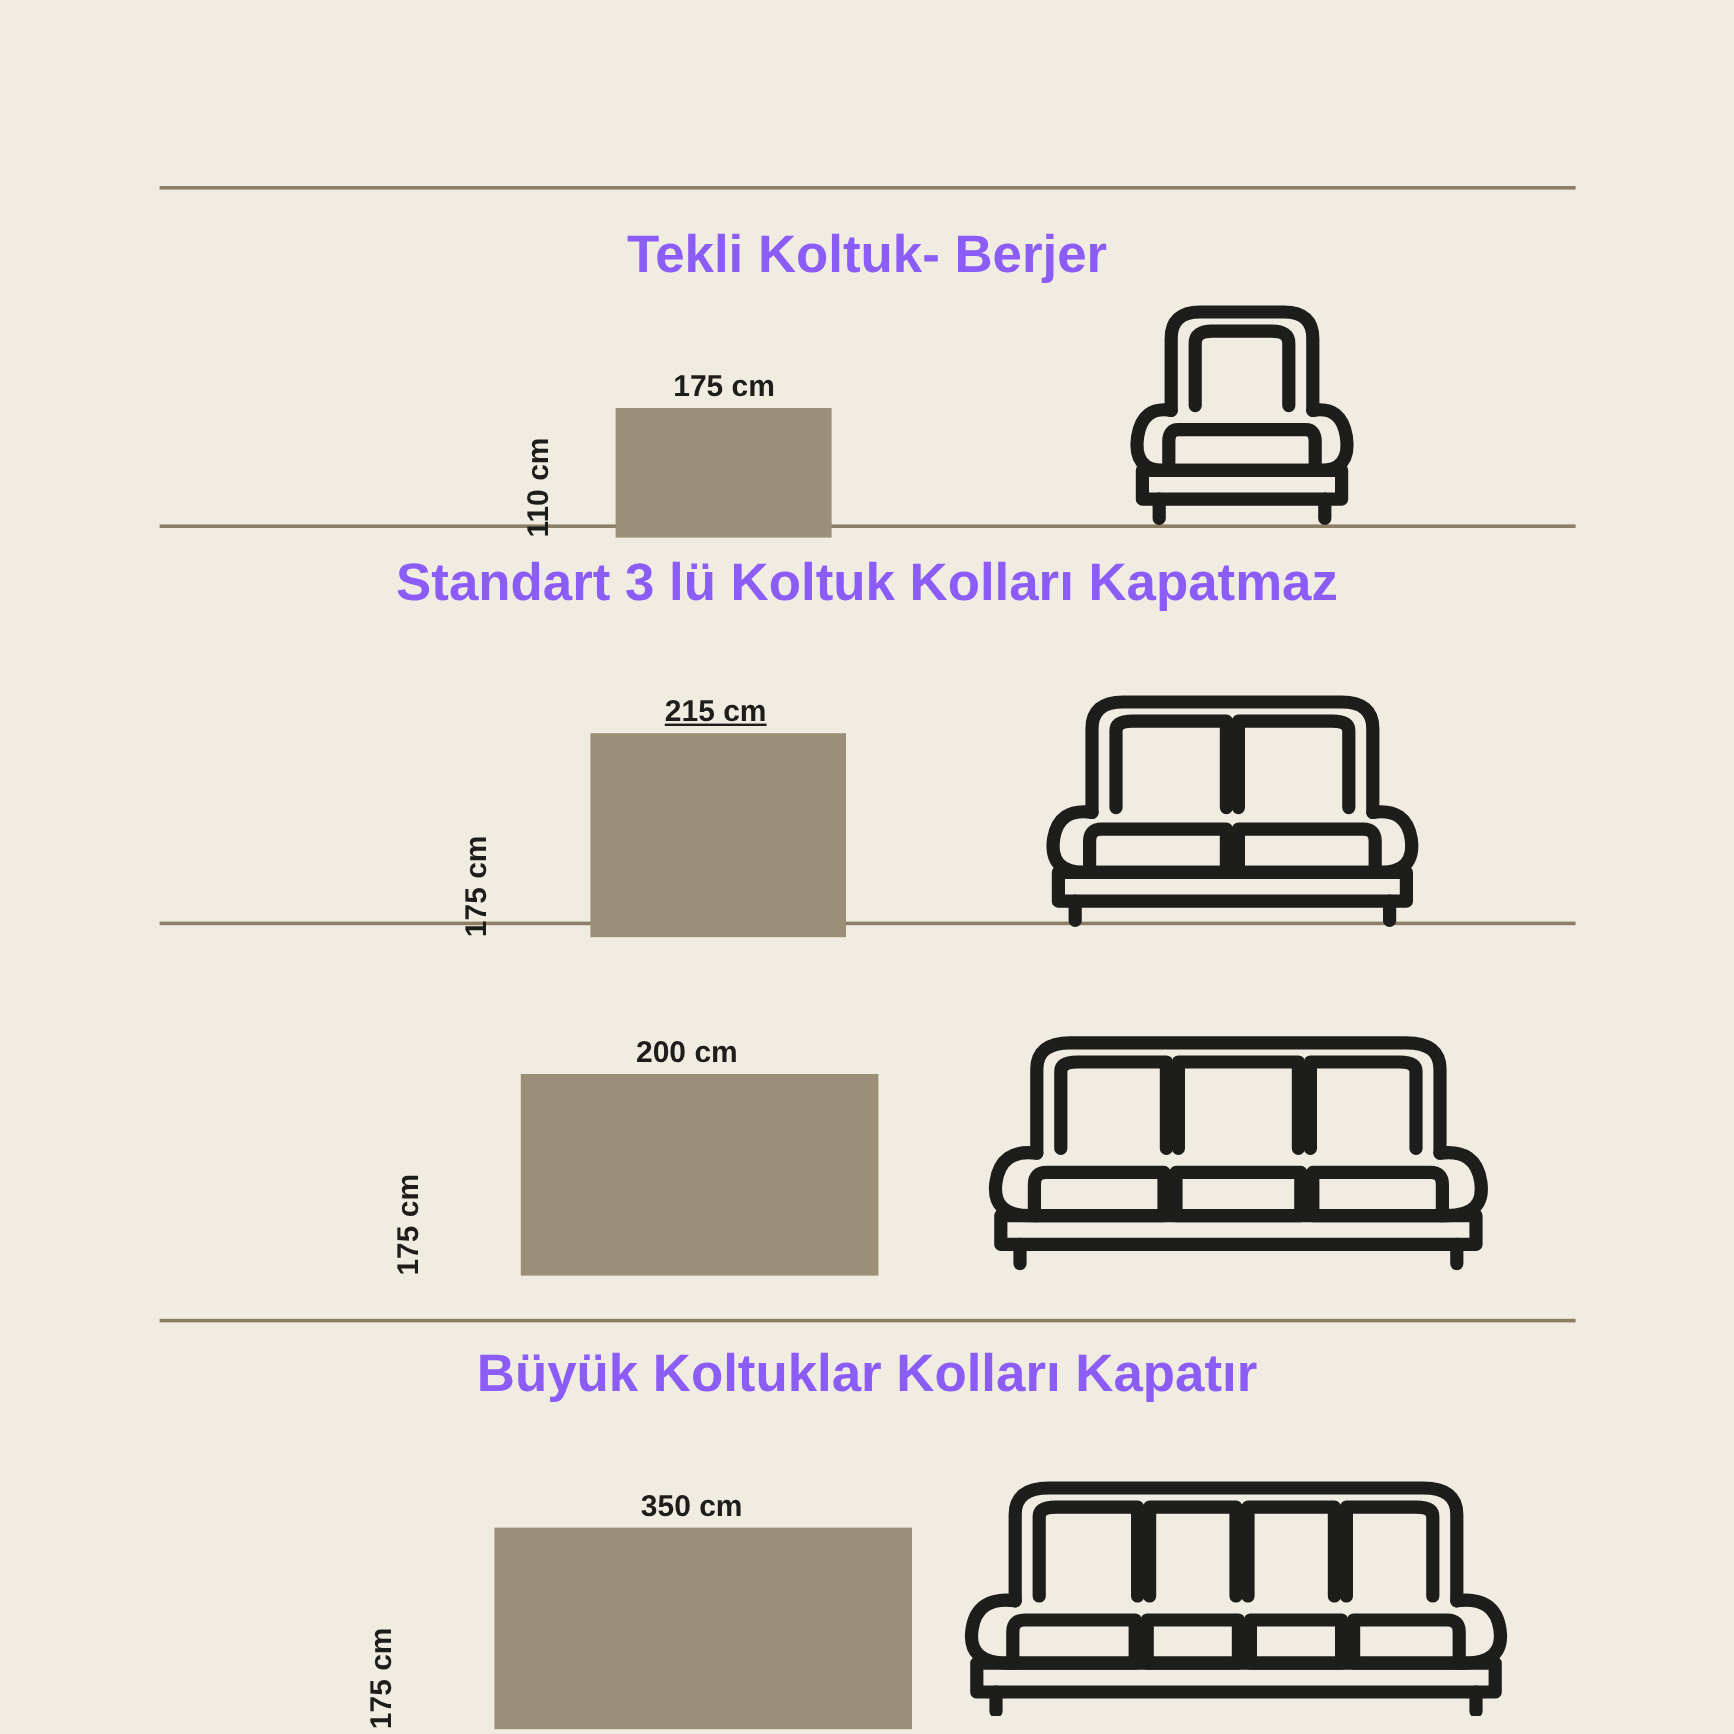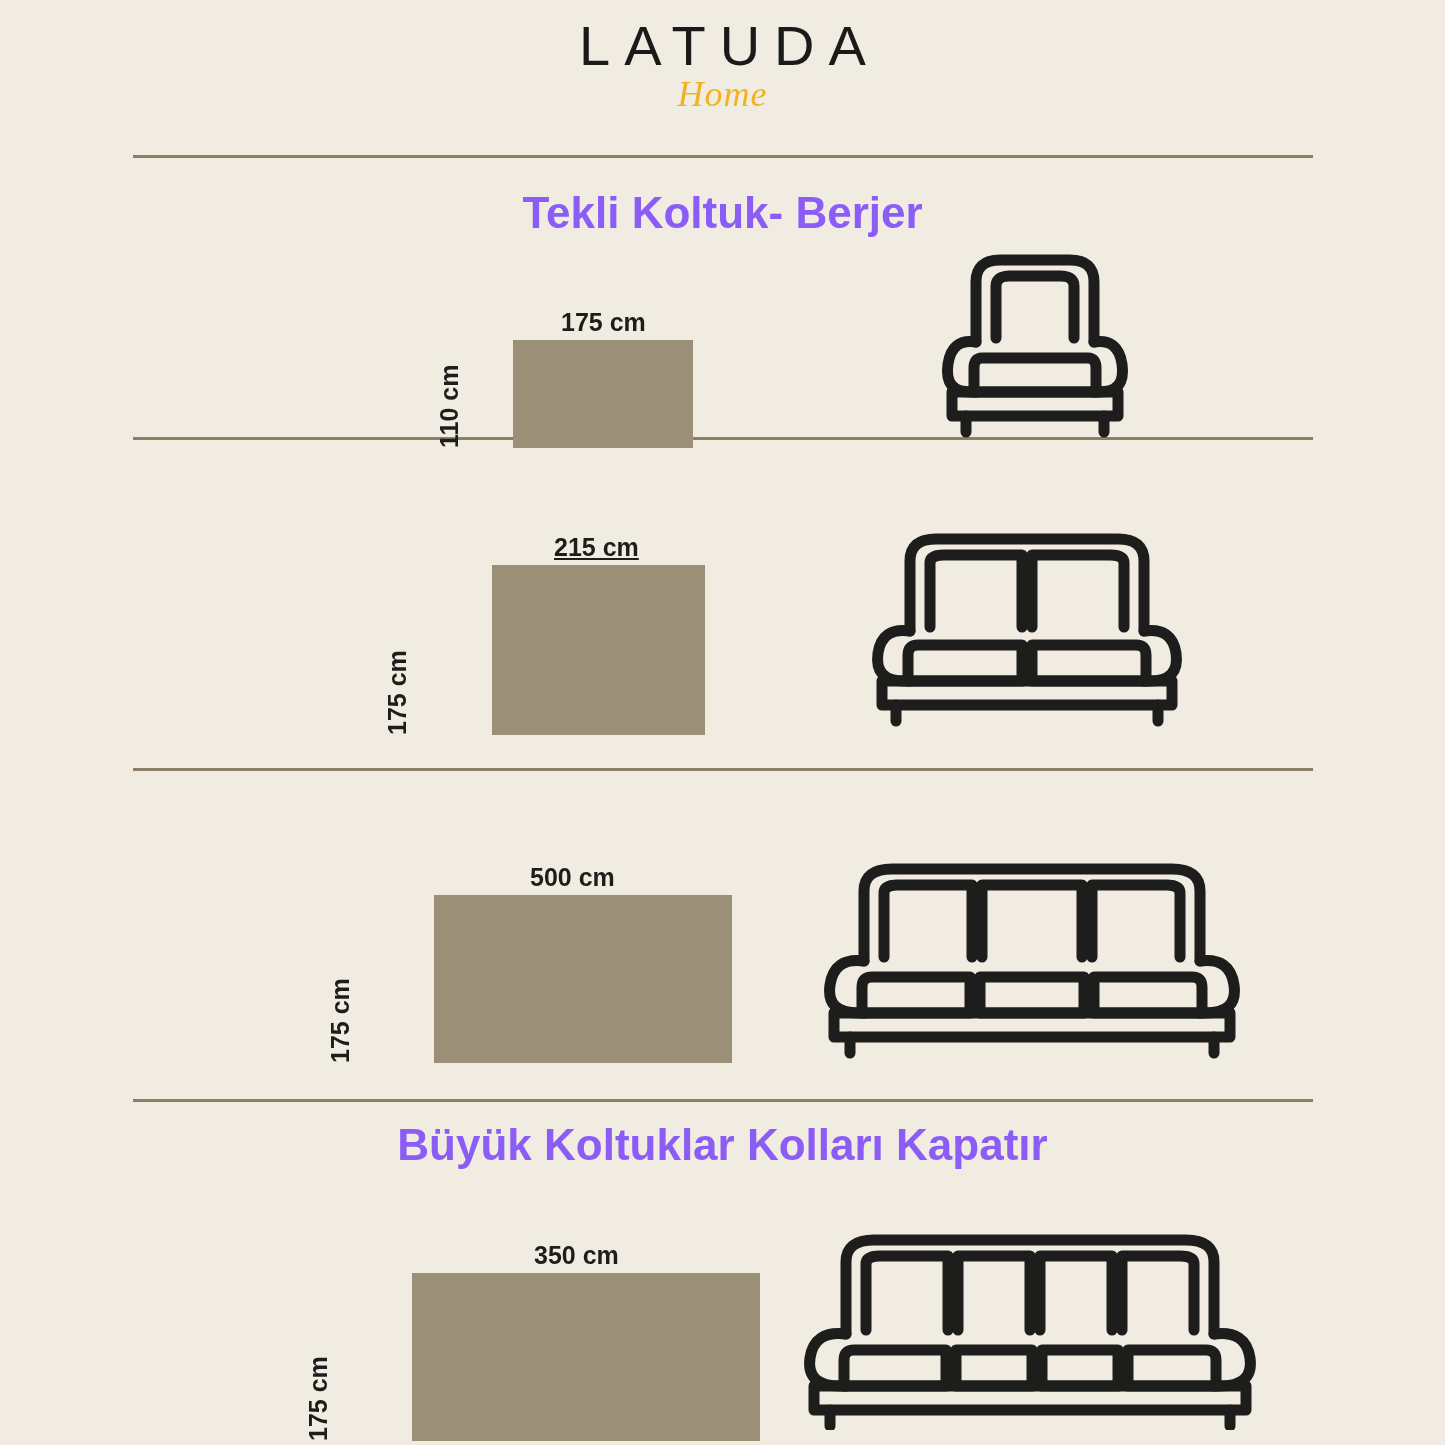"LATUDA" div.brand { html: <div> <div>LATUDA</div> <div>Home</div> </div> -> none }
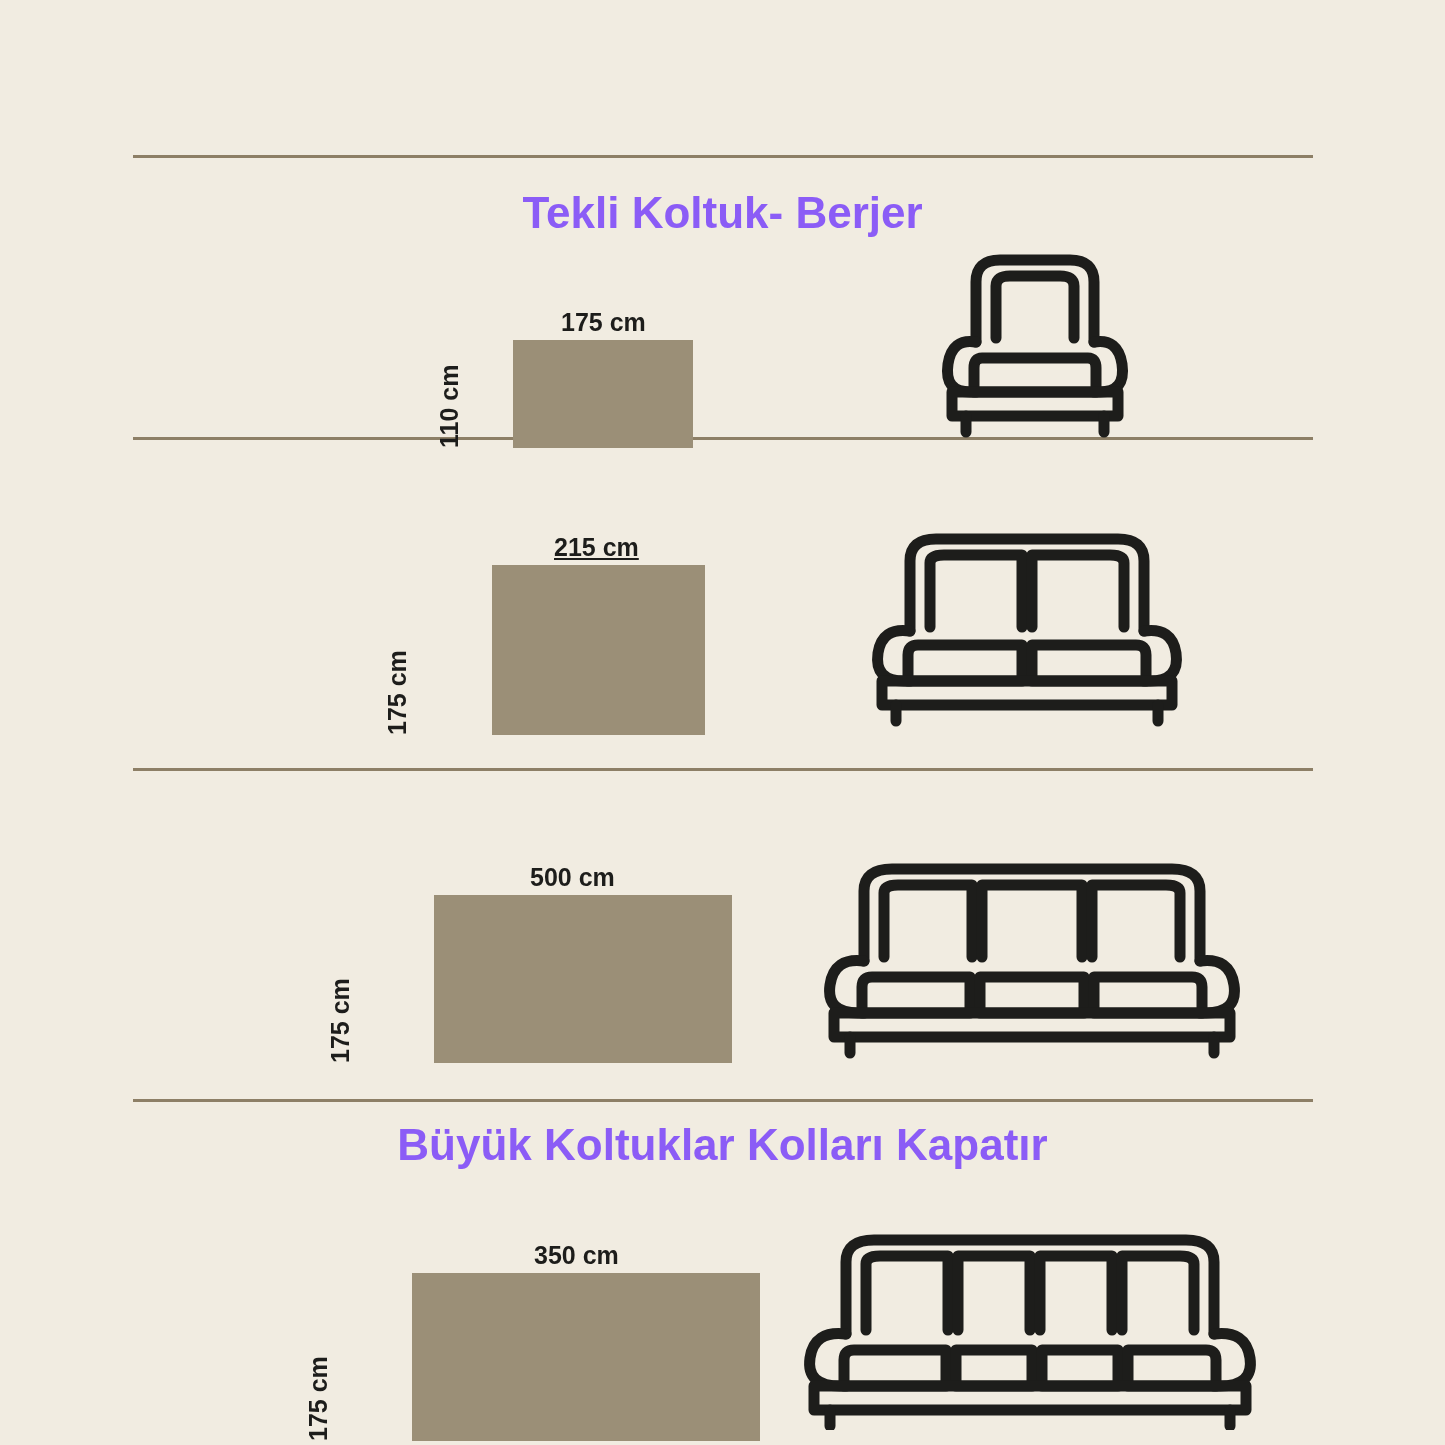"Standart 3 lü Koltuk Kolları" div.sec-title { html: none -> <div>Standart 3 lü Koltuk Kolları Kapatmaz</div> }
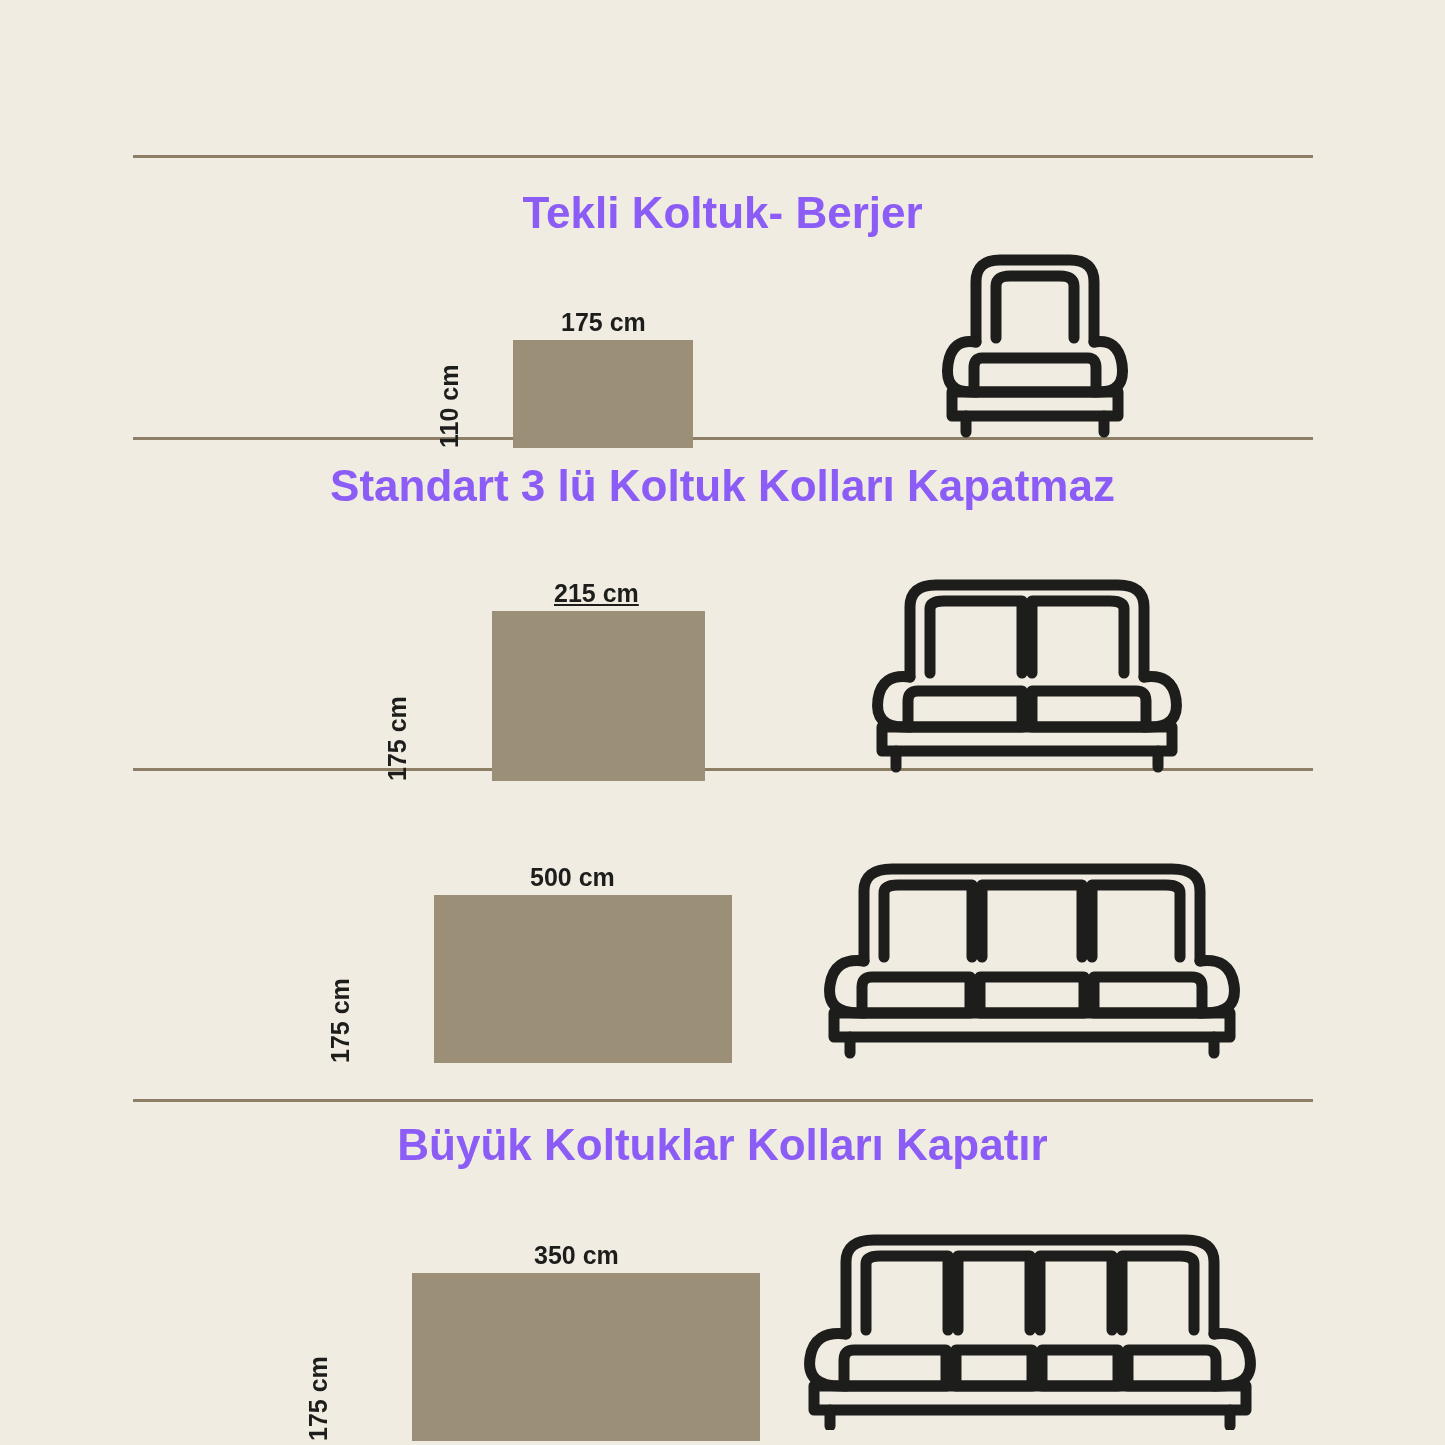"500 cm" div.lbl-top { text: 500 -> 200 }
